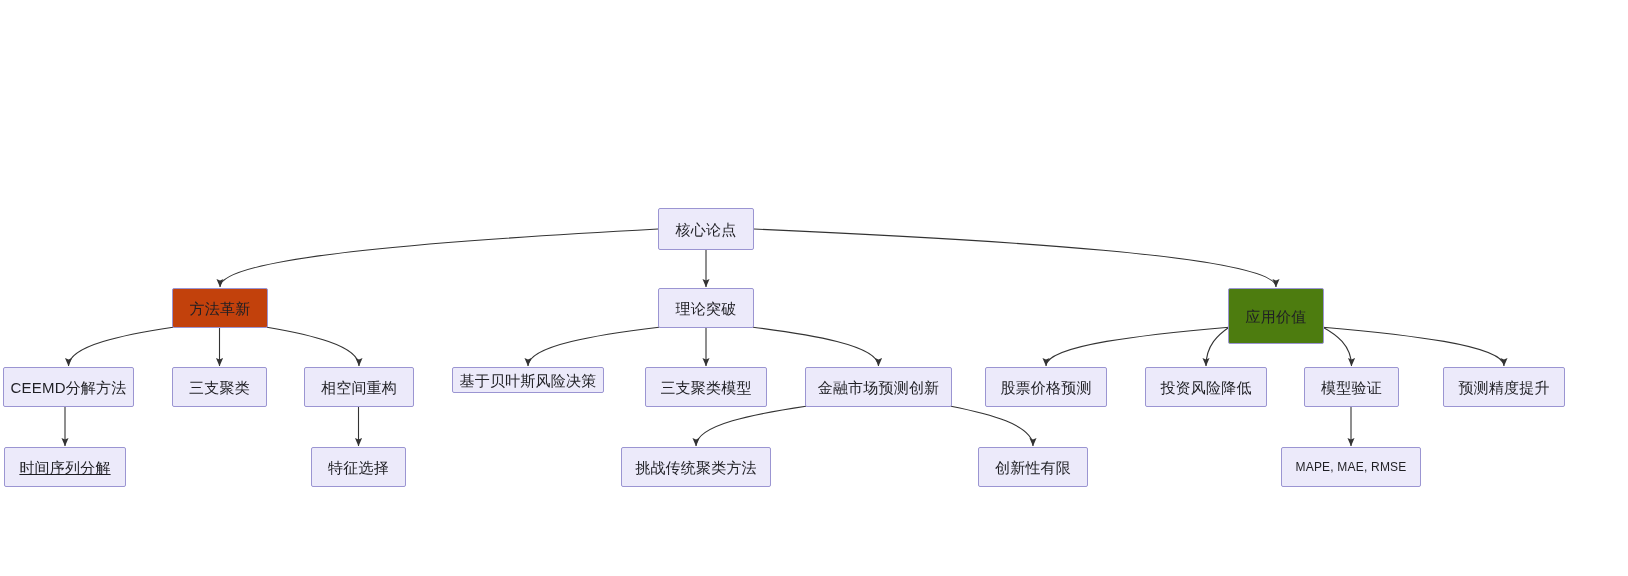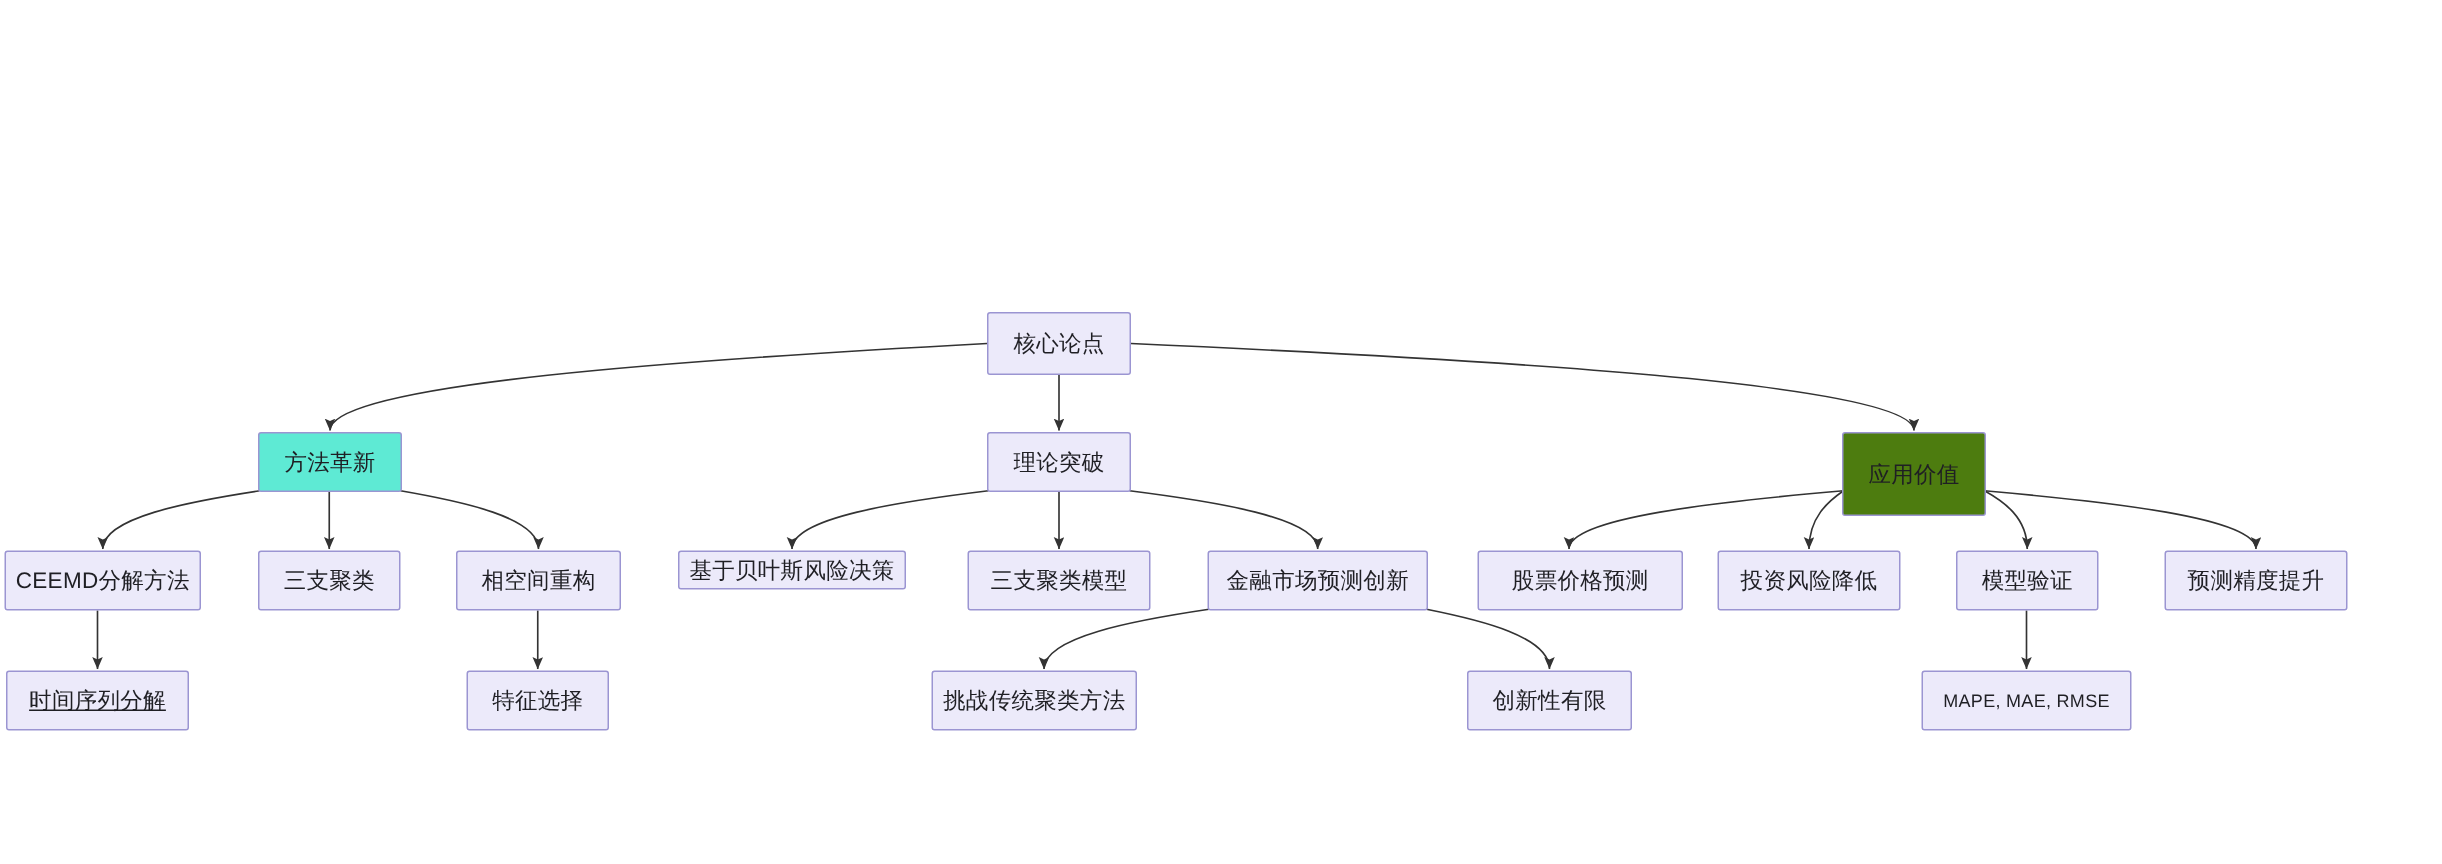"方法革新" div.node { background: #5eead4 -> #c2410c }
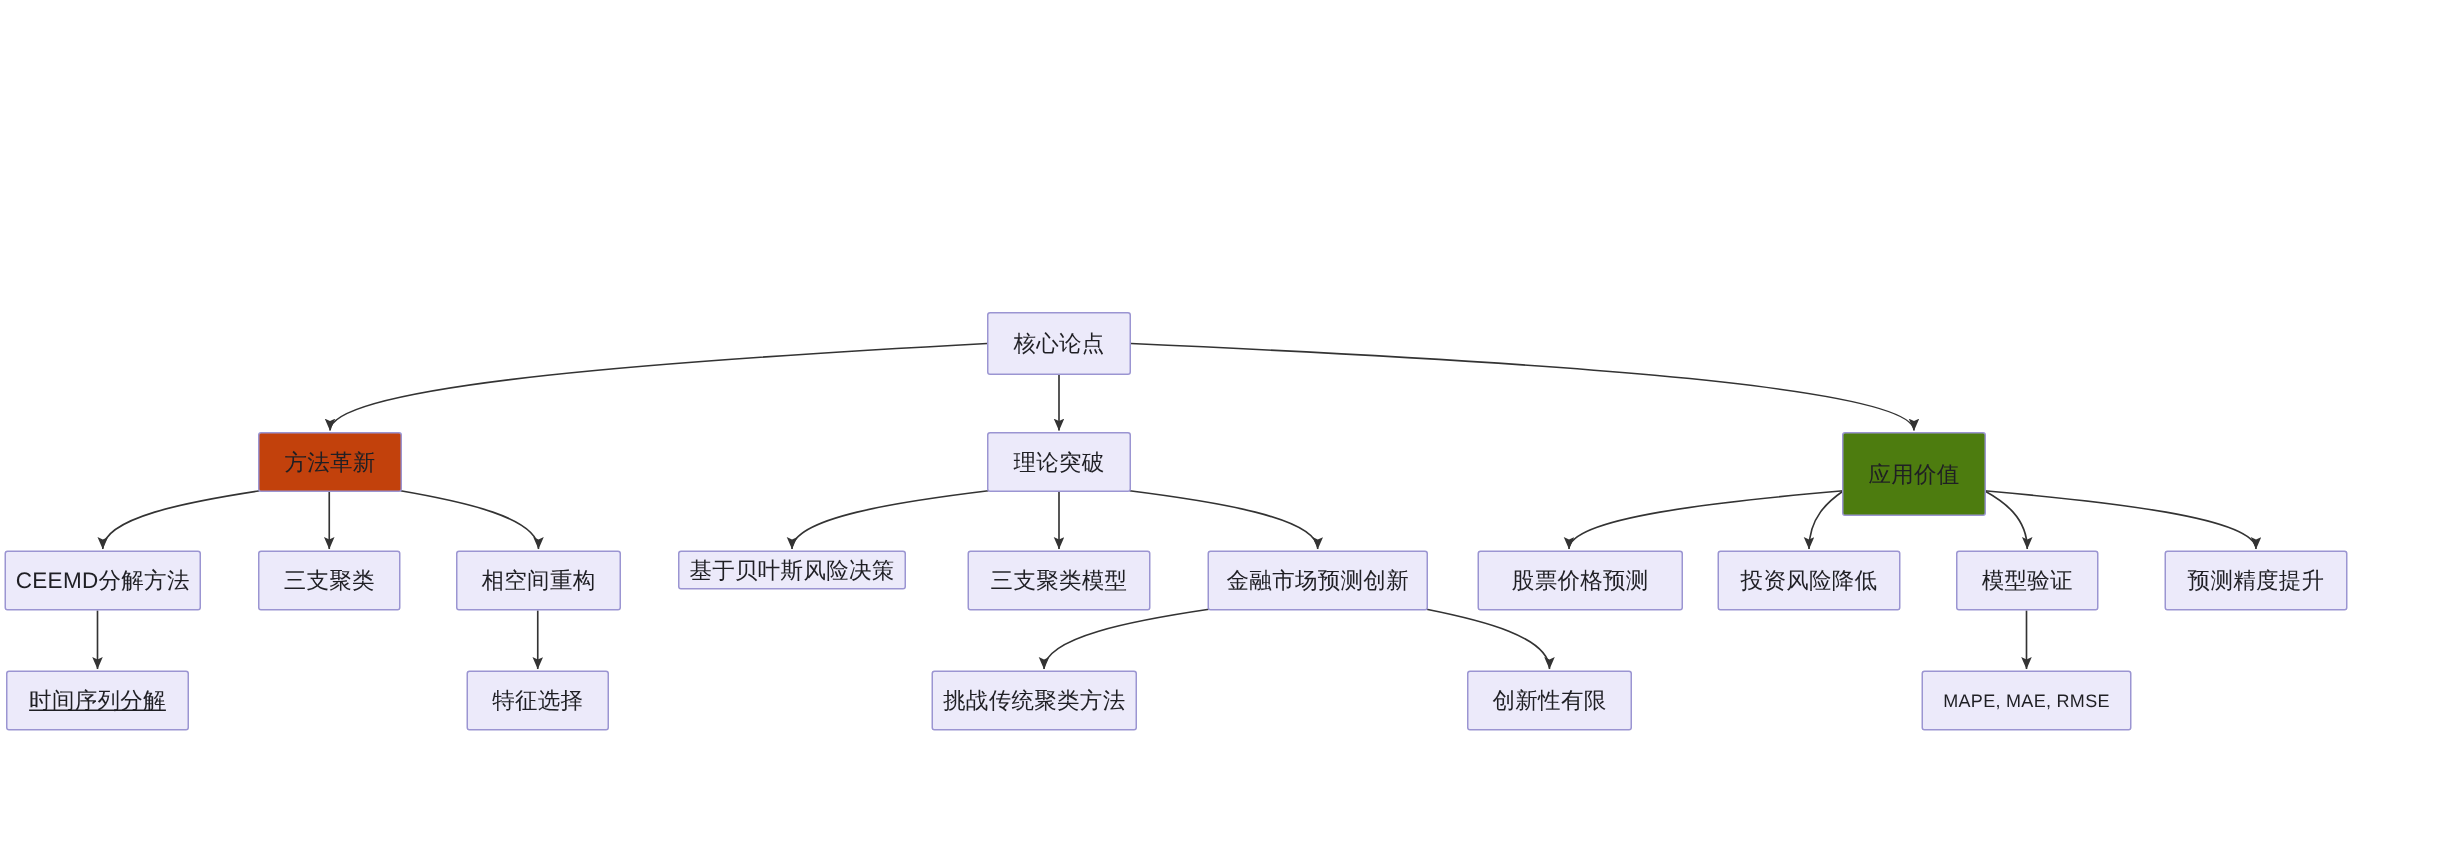"股票价格预测" div.node { width: 137px -> 122px }
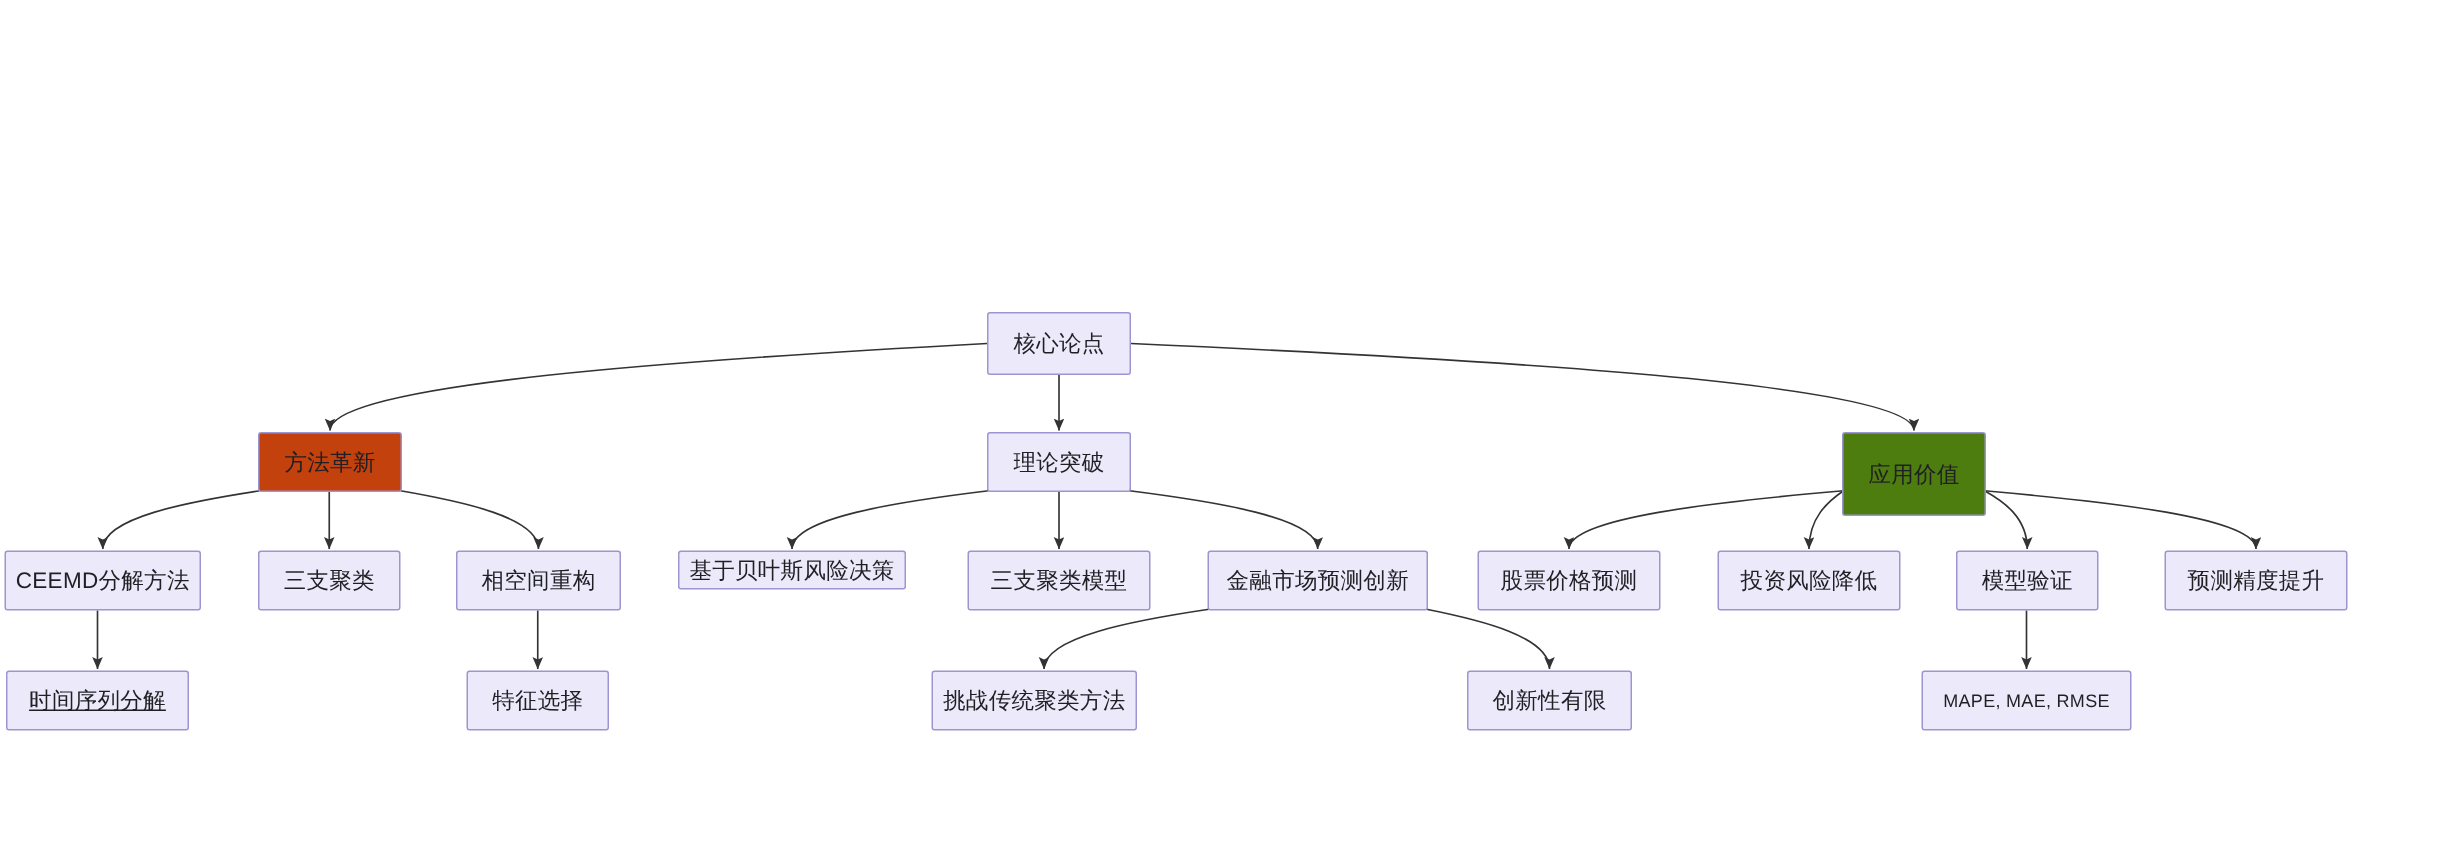"挑战传统聚类方法" div.node { width: 137px -> 150px }
